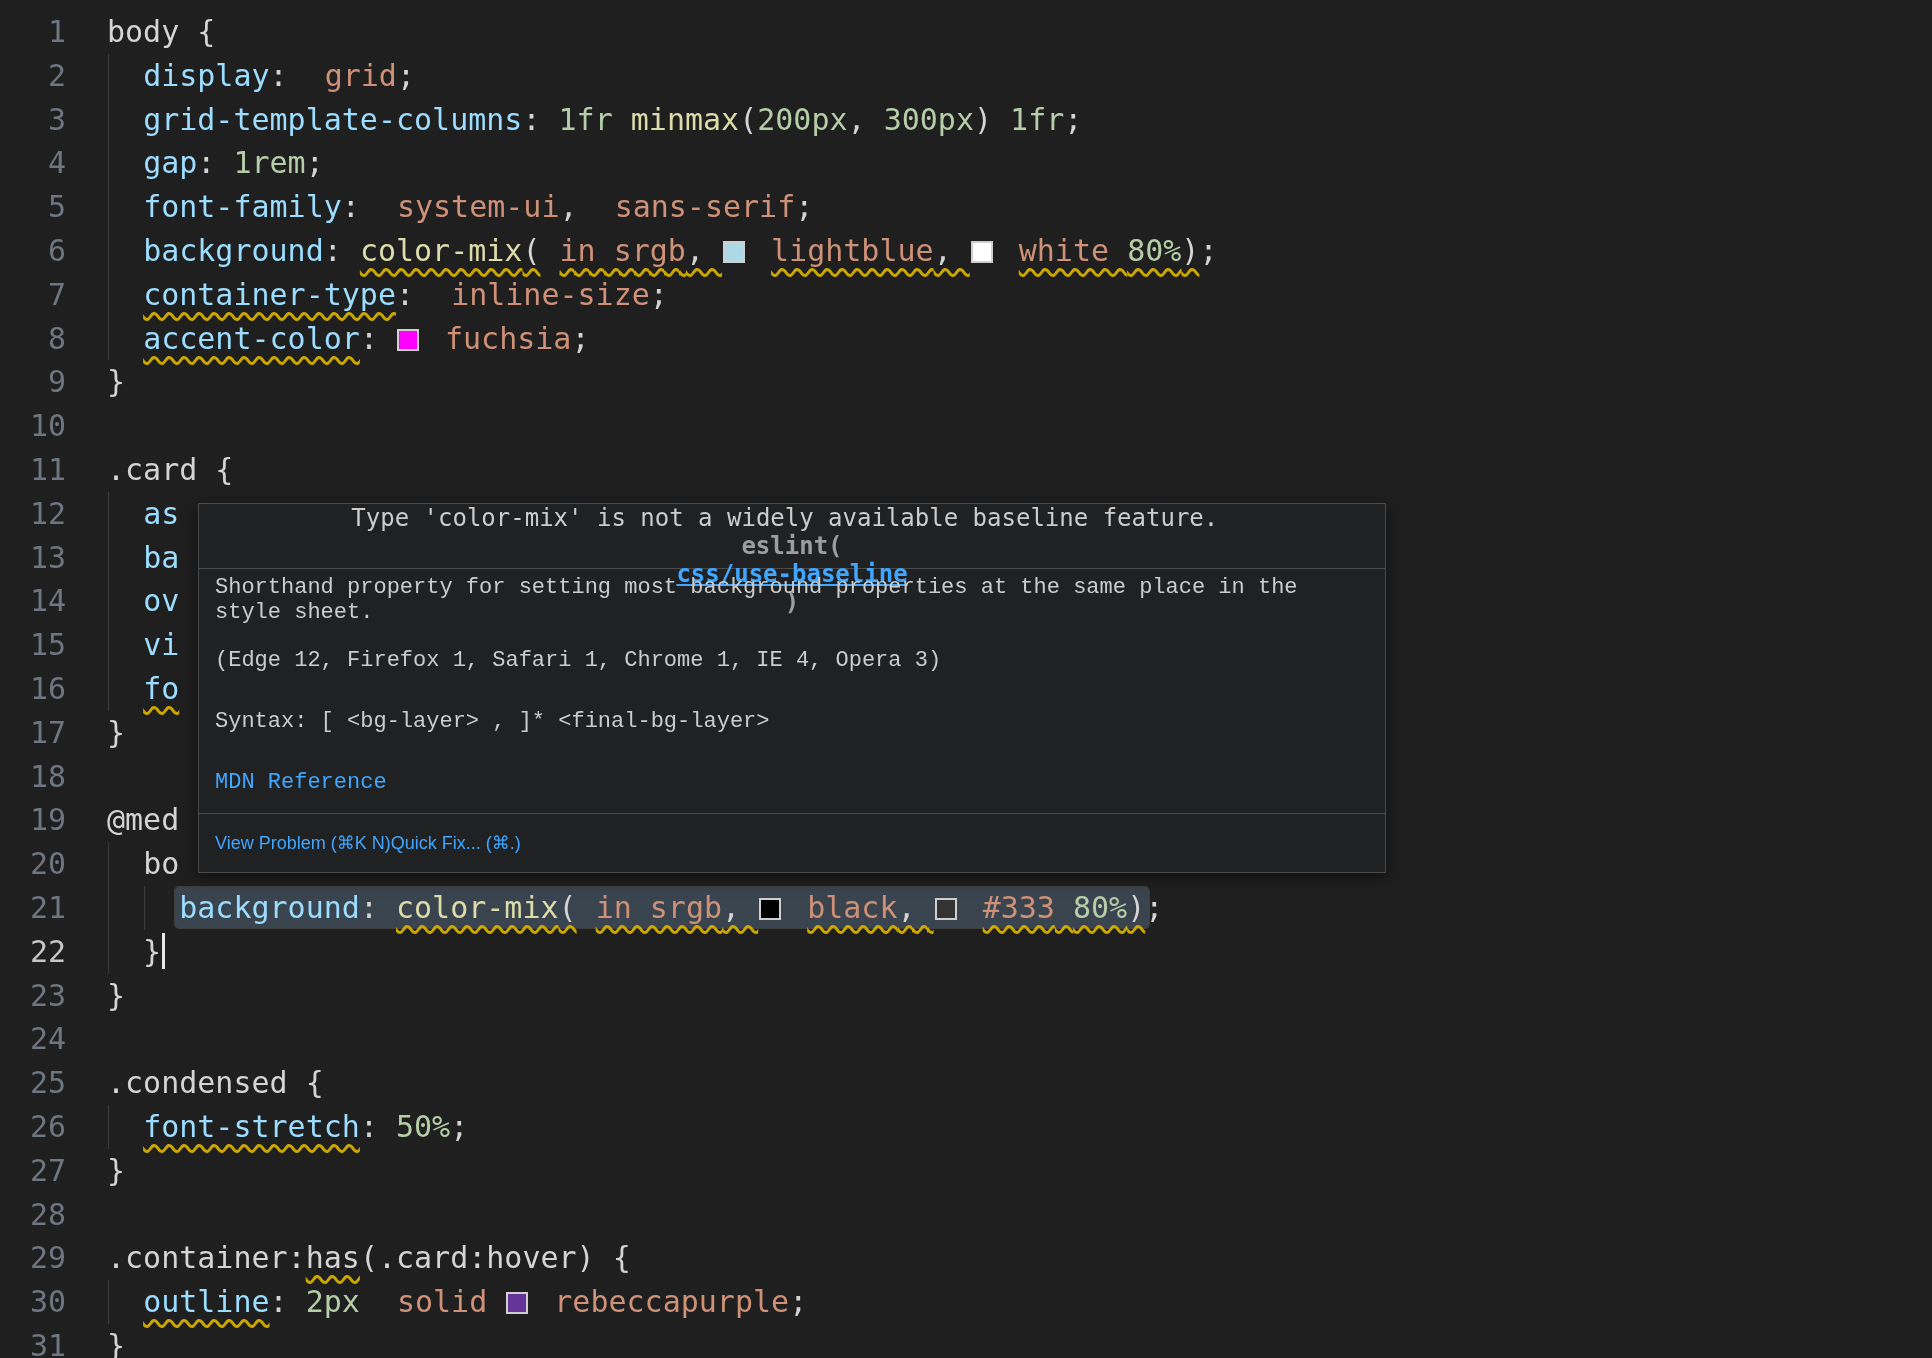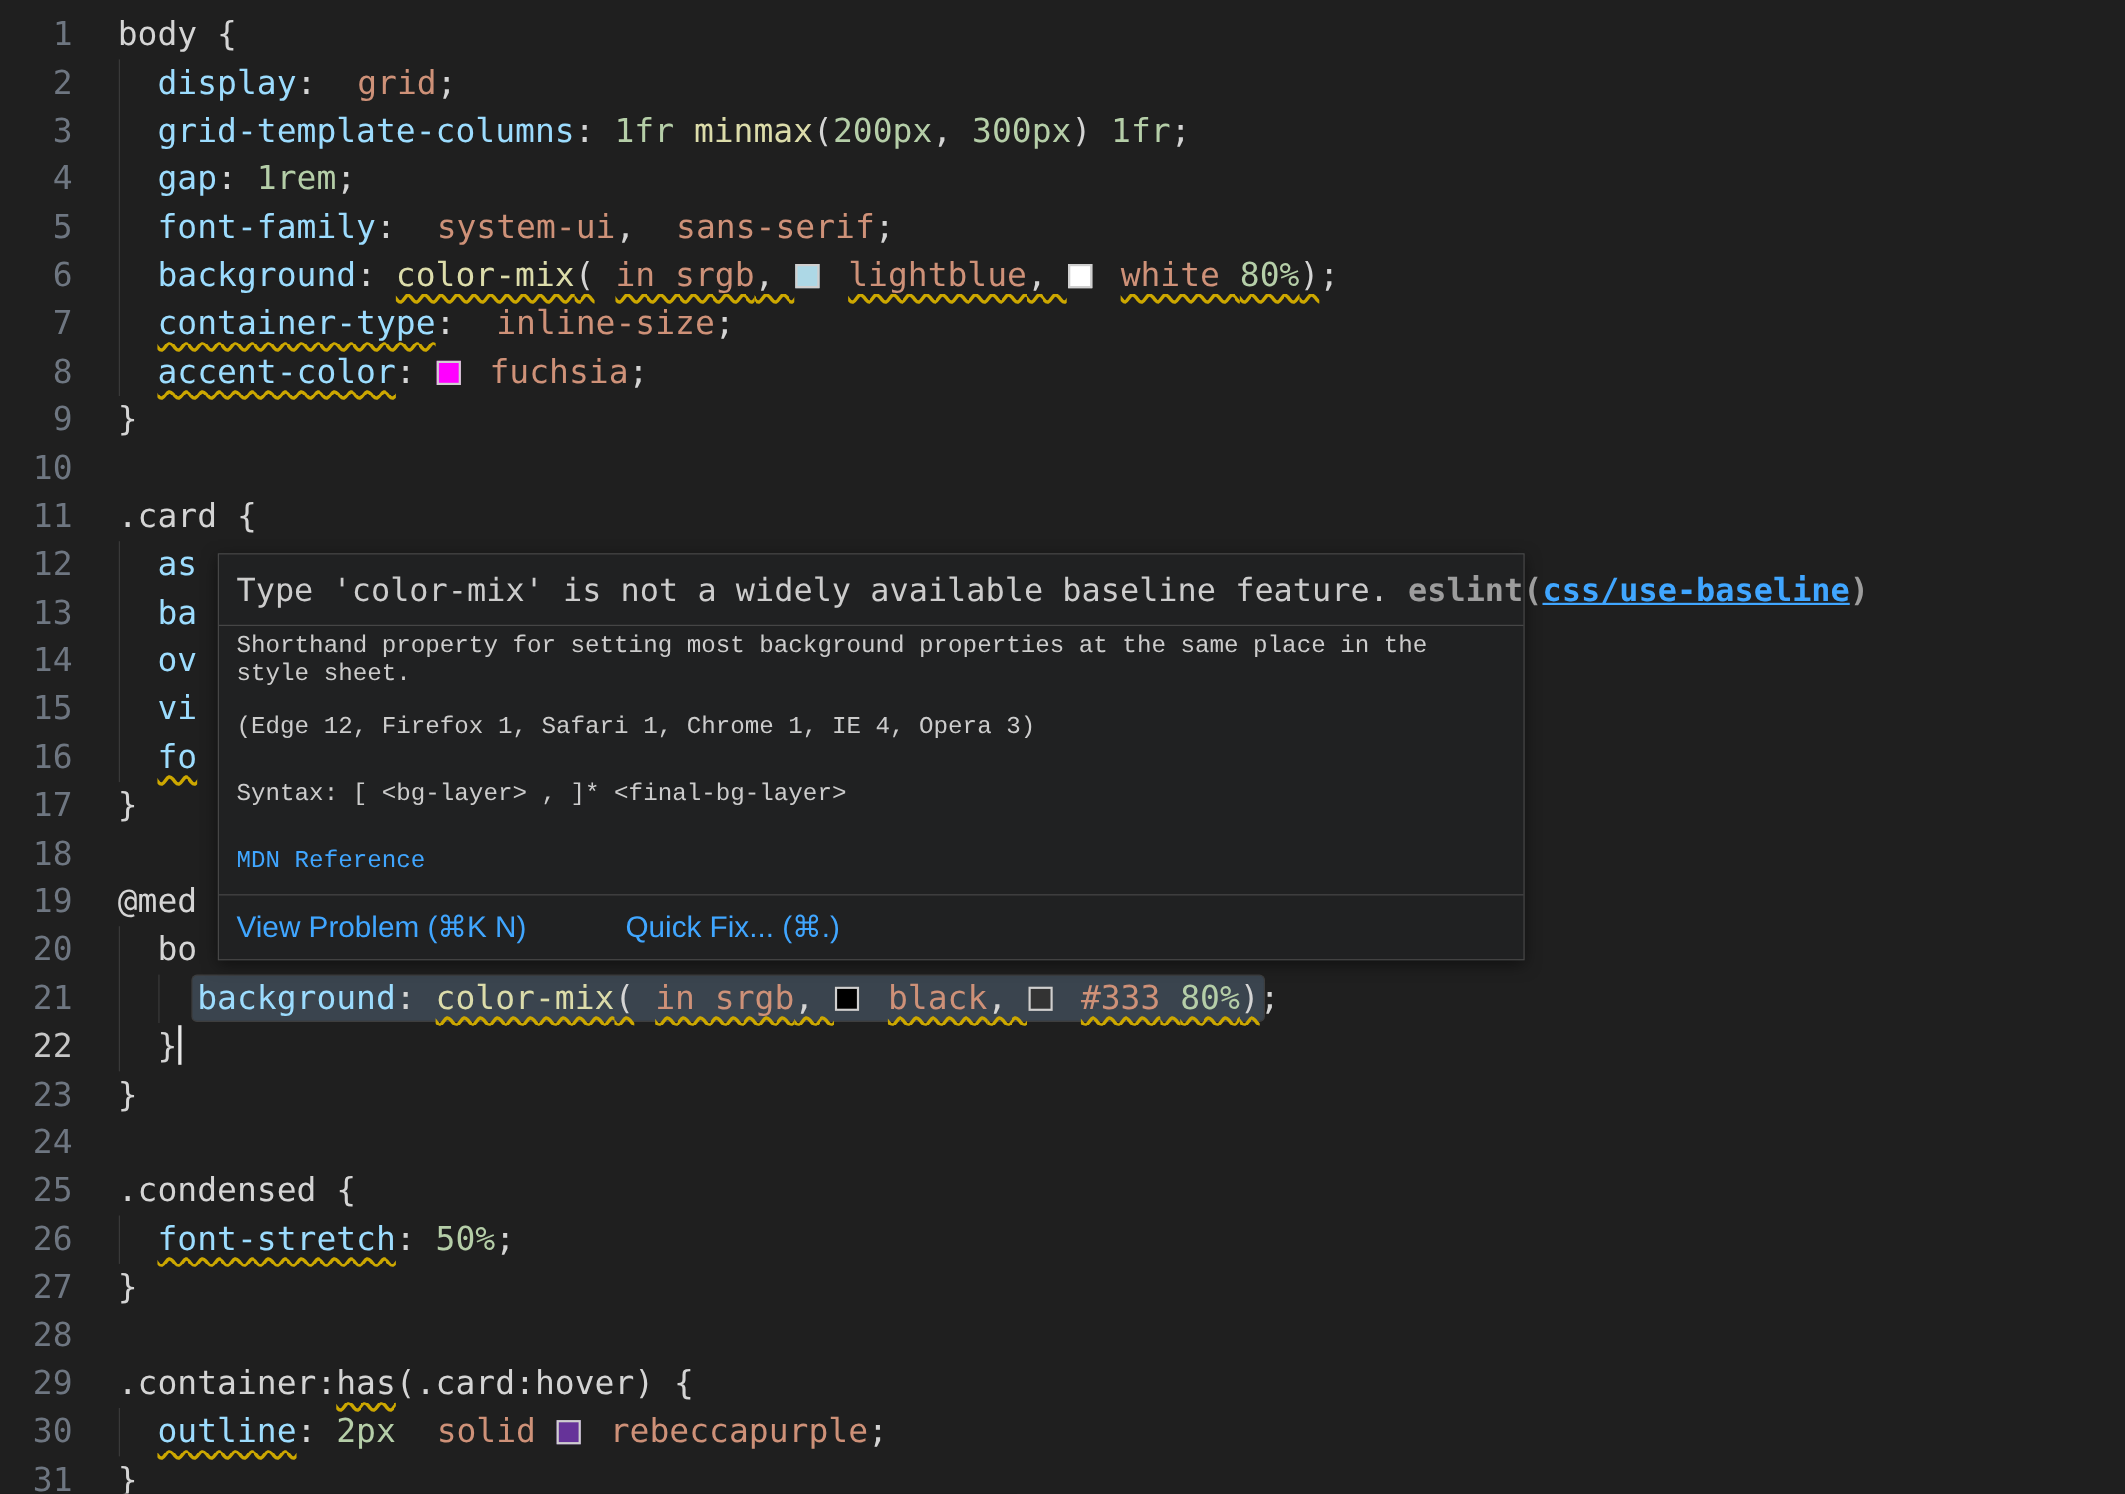"Type 'color-mix' is not a" .tt-code { flex-direction: none -> column; font-size: 29px -> 24px }
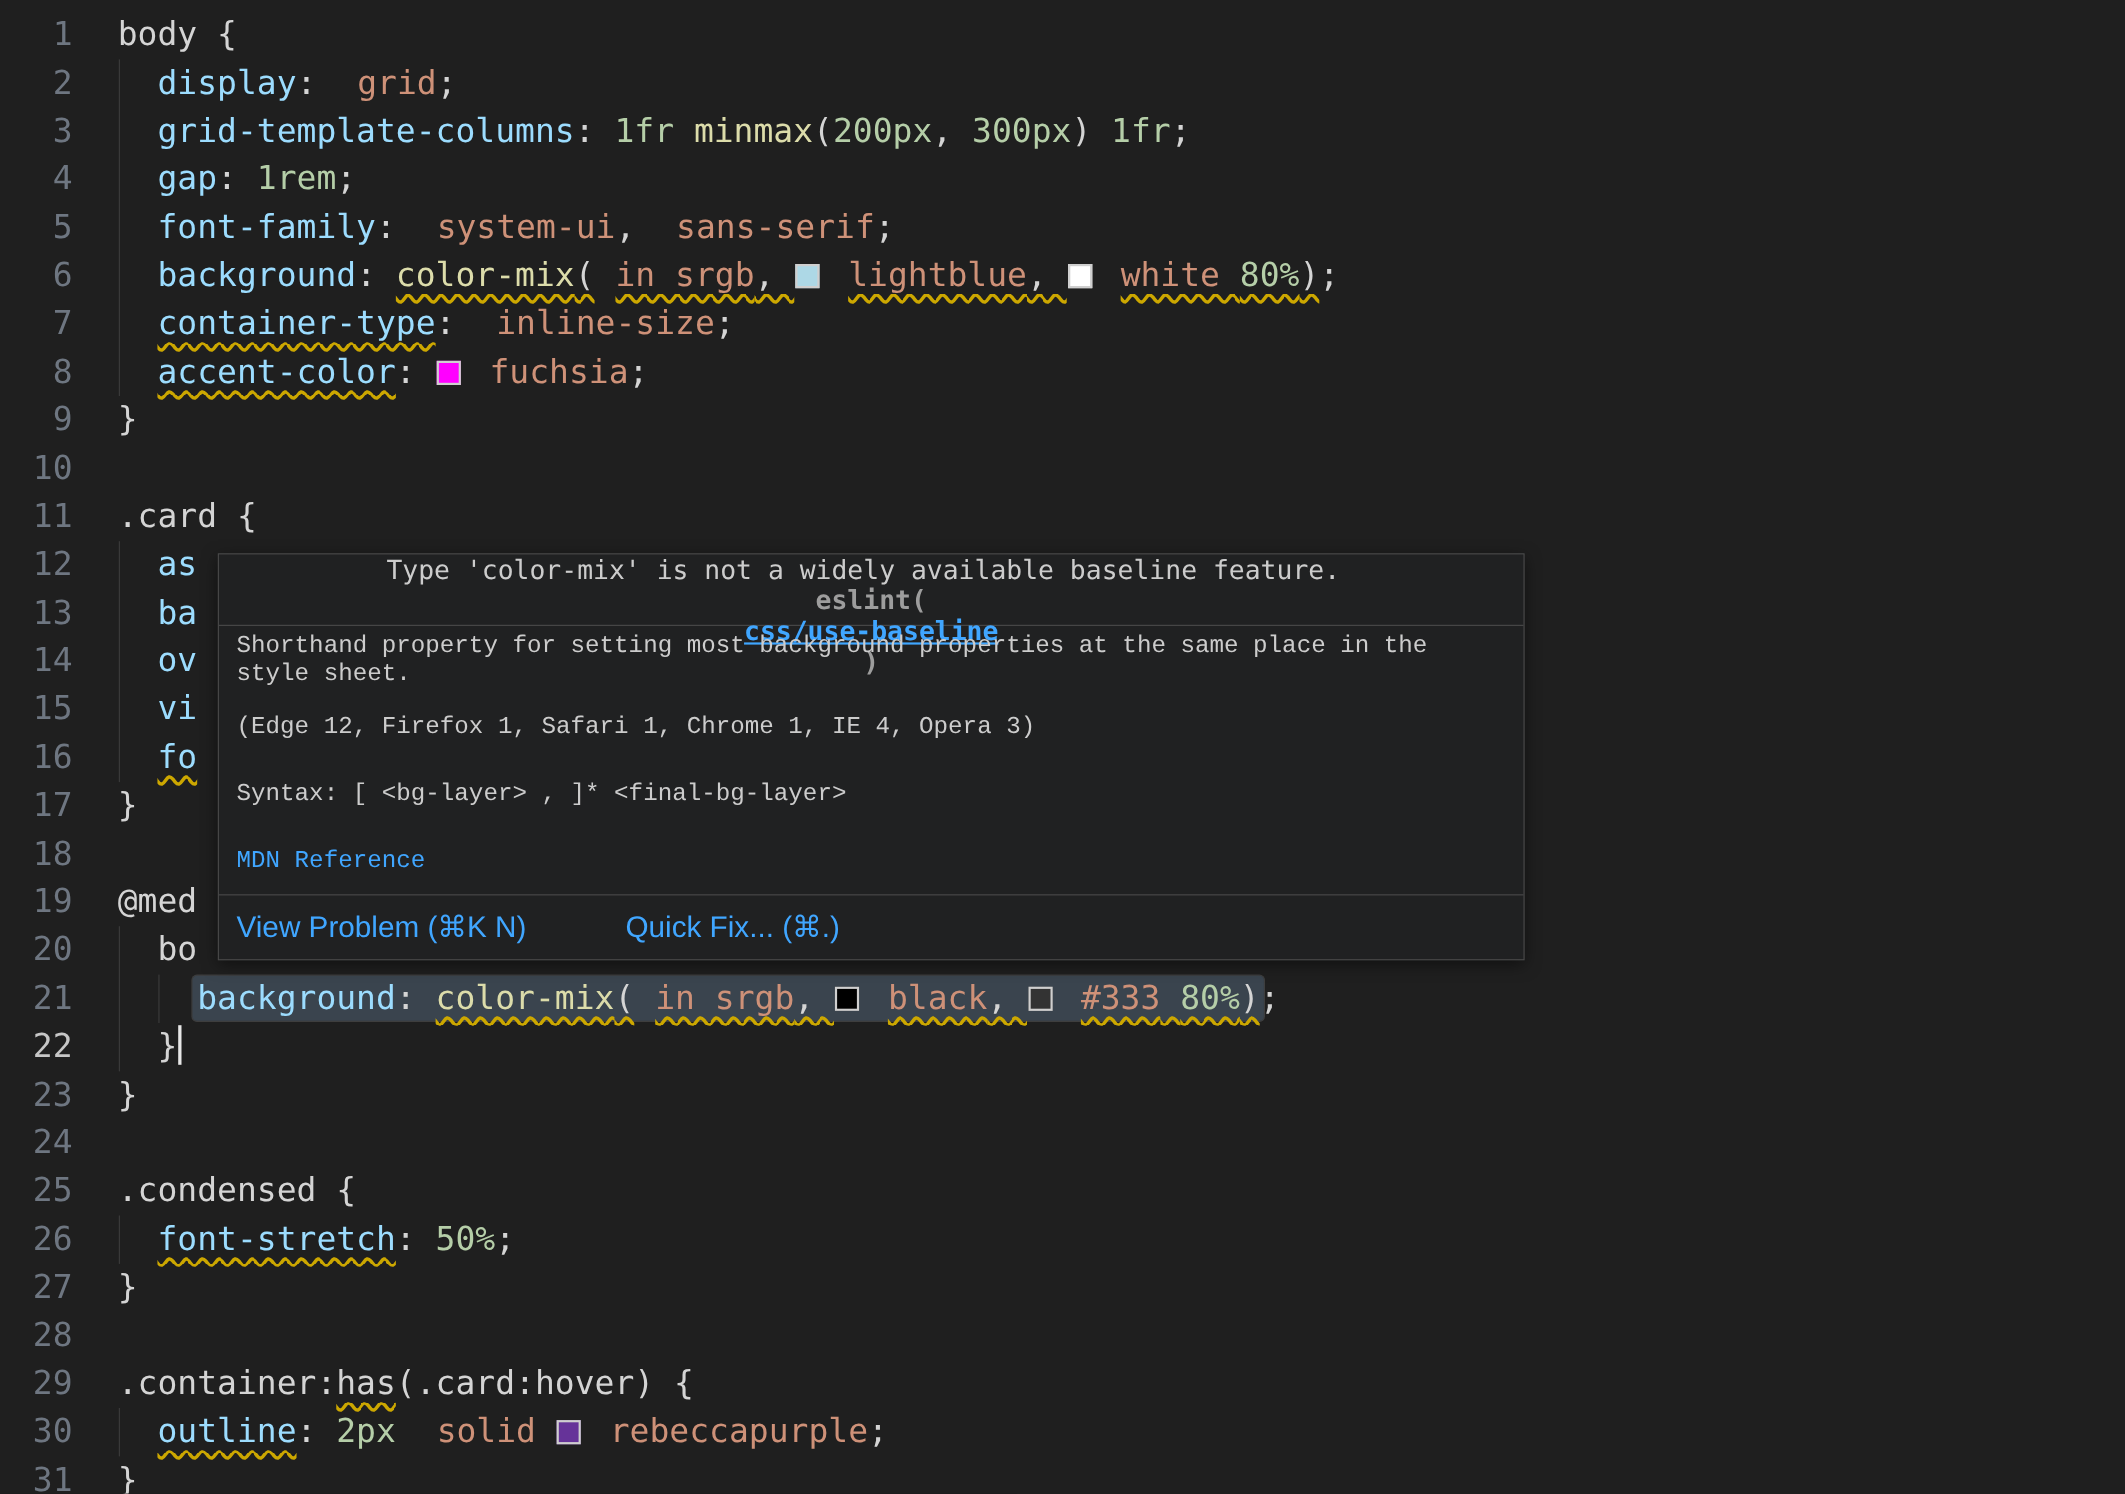"View Problem (⌘K N)" .tt-actions { font-size: 27px -> 18px; gap: 90px -> none }
